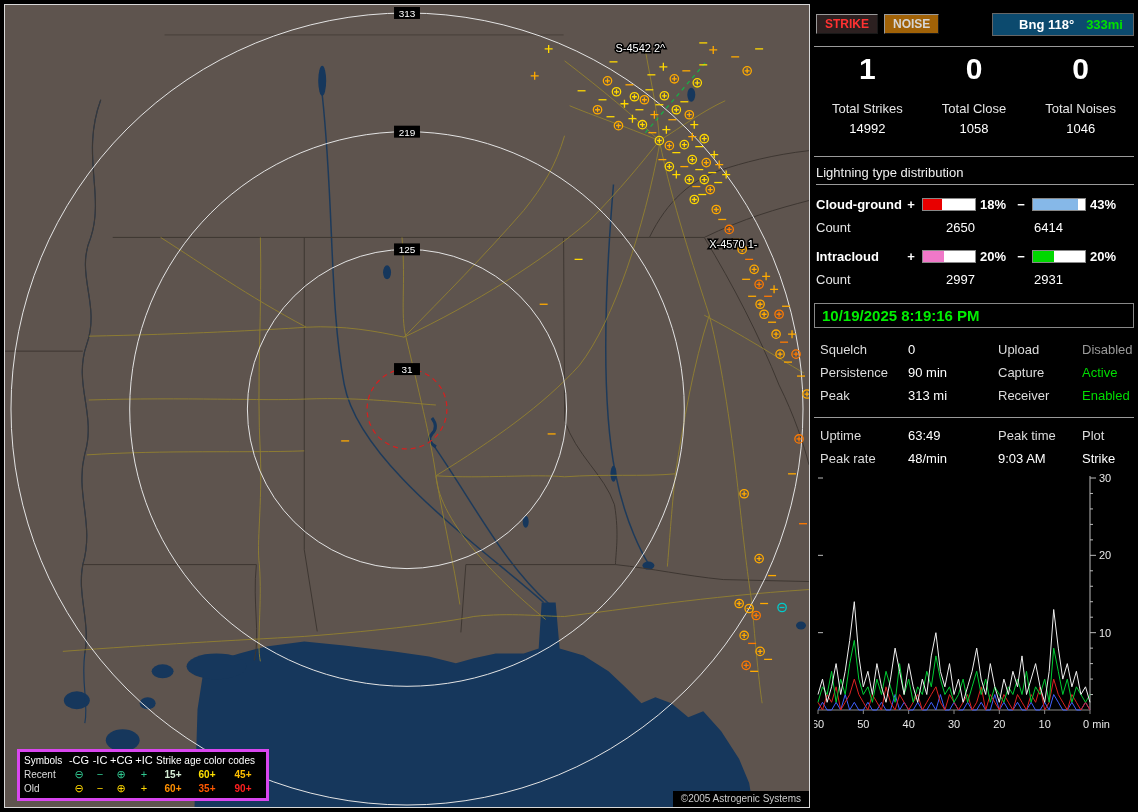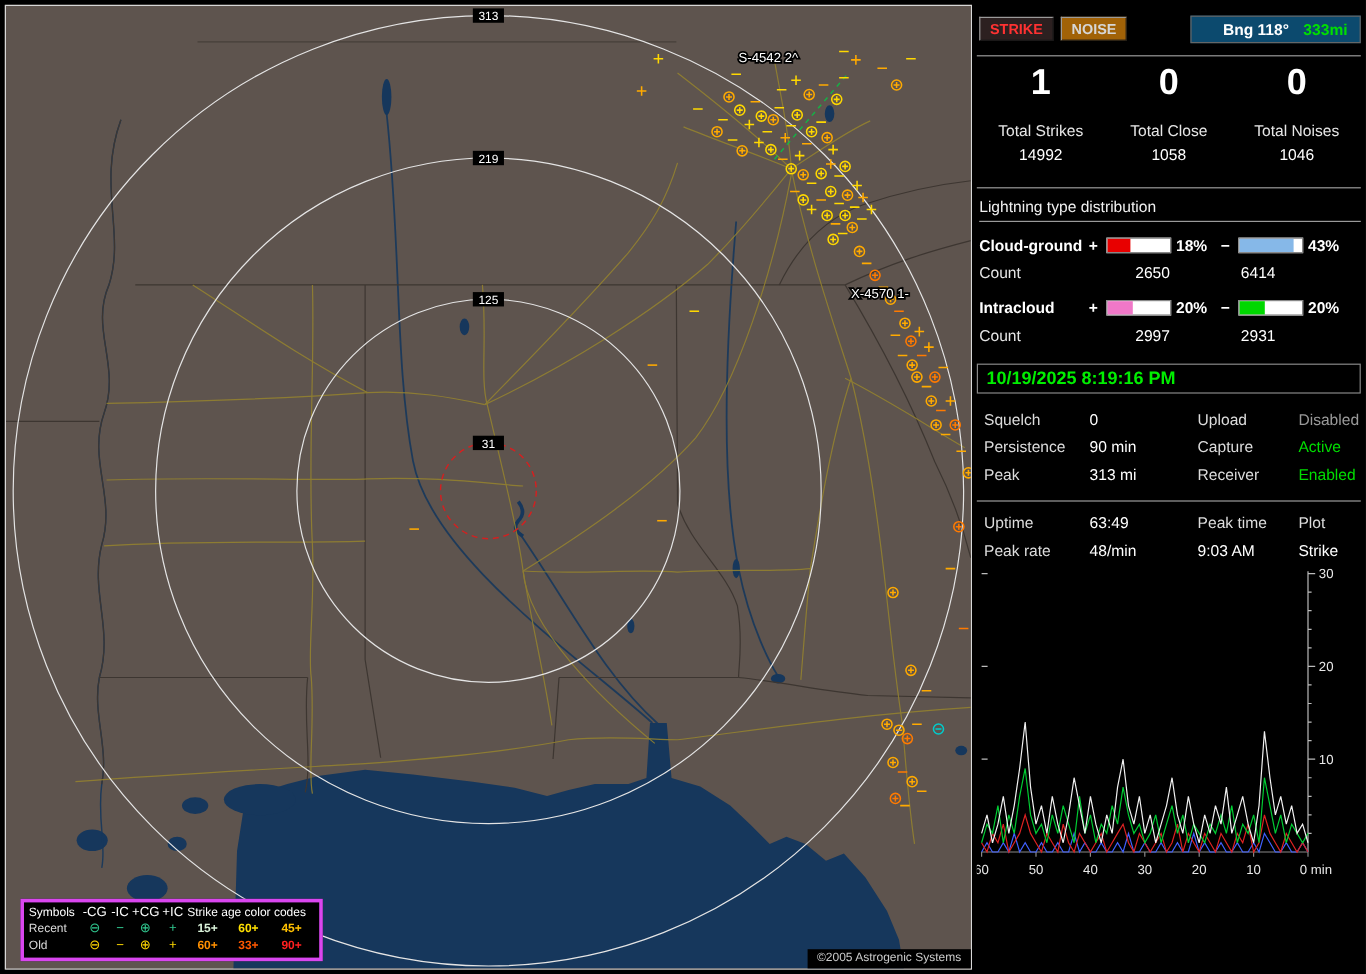"33+" span.age { text: 33+ -> 35+ }
